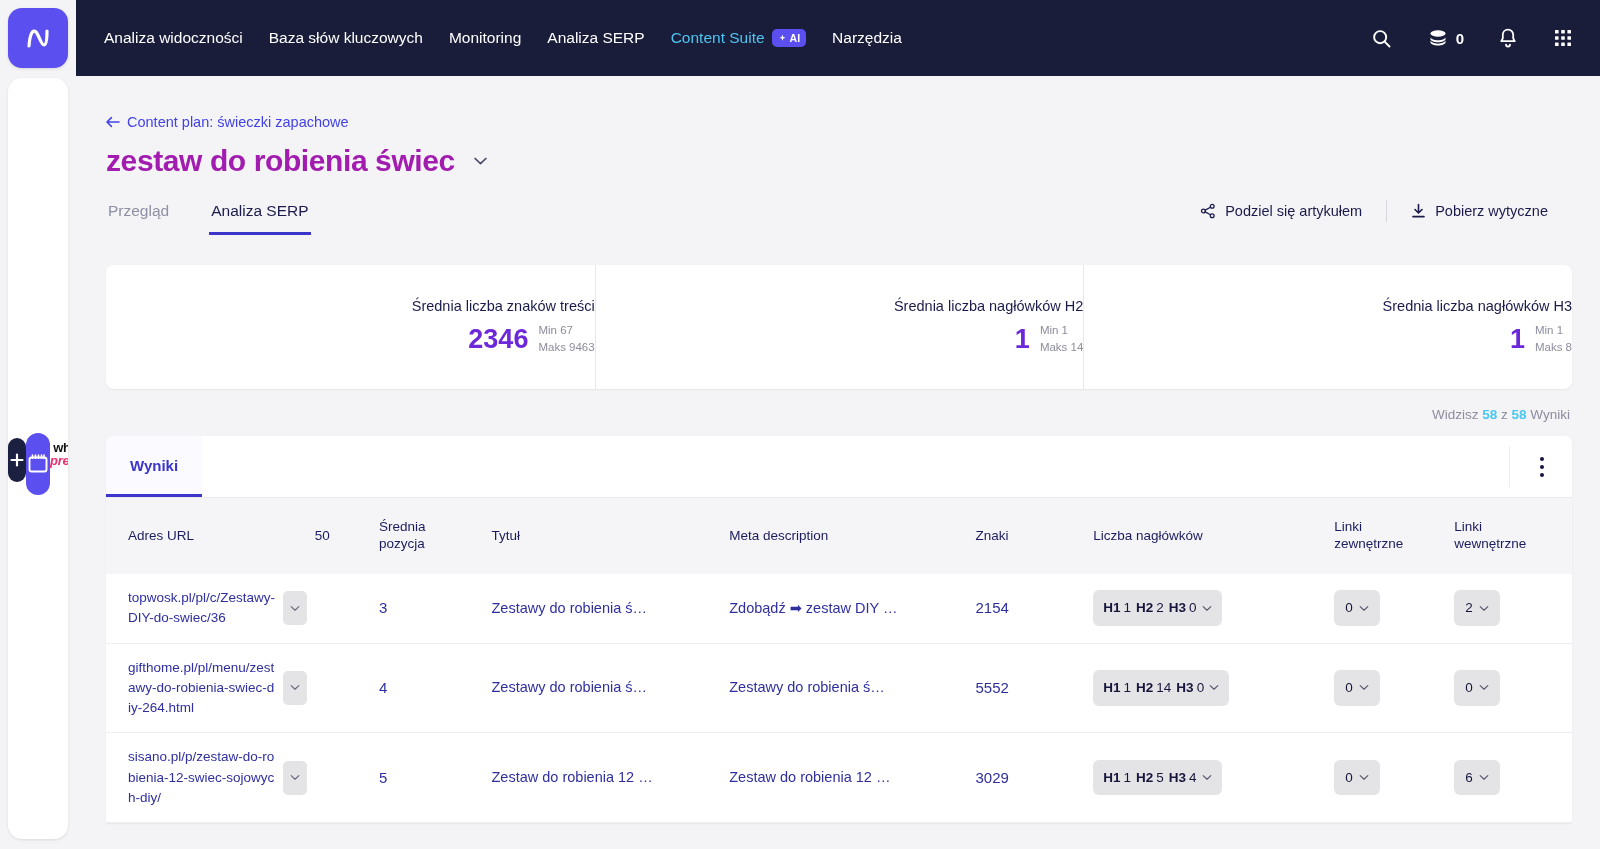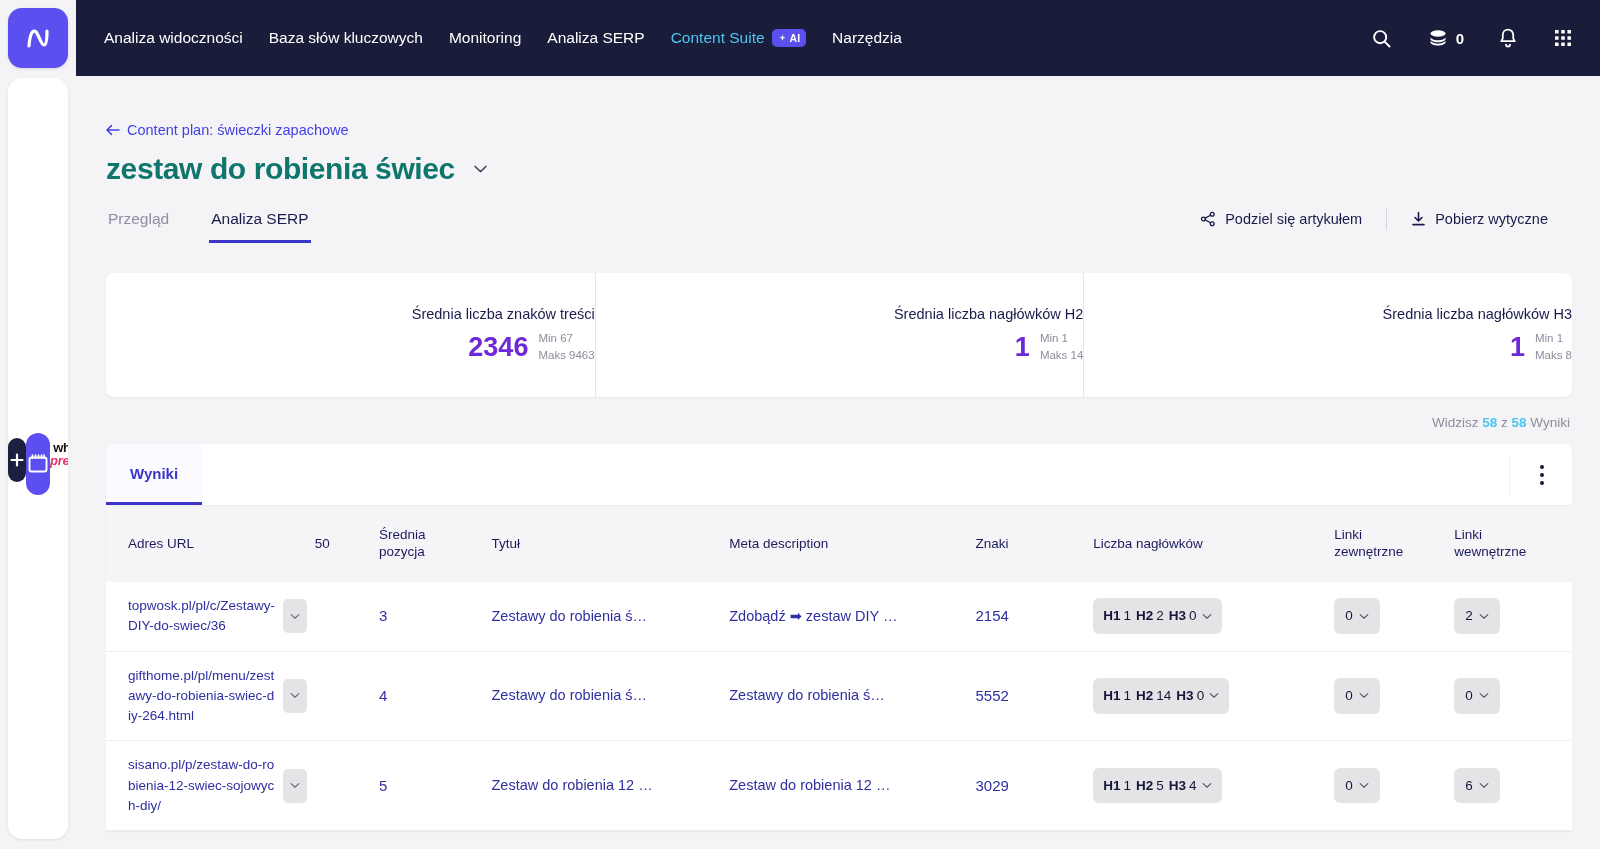"Content plan: świeczki zapachowe" .content { padding: 16px 28px 0 30px -> 8px 28px 0 30px }
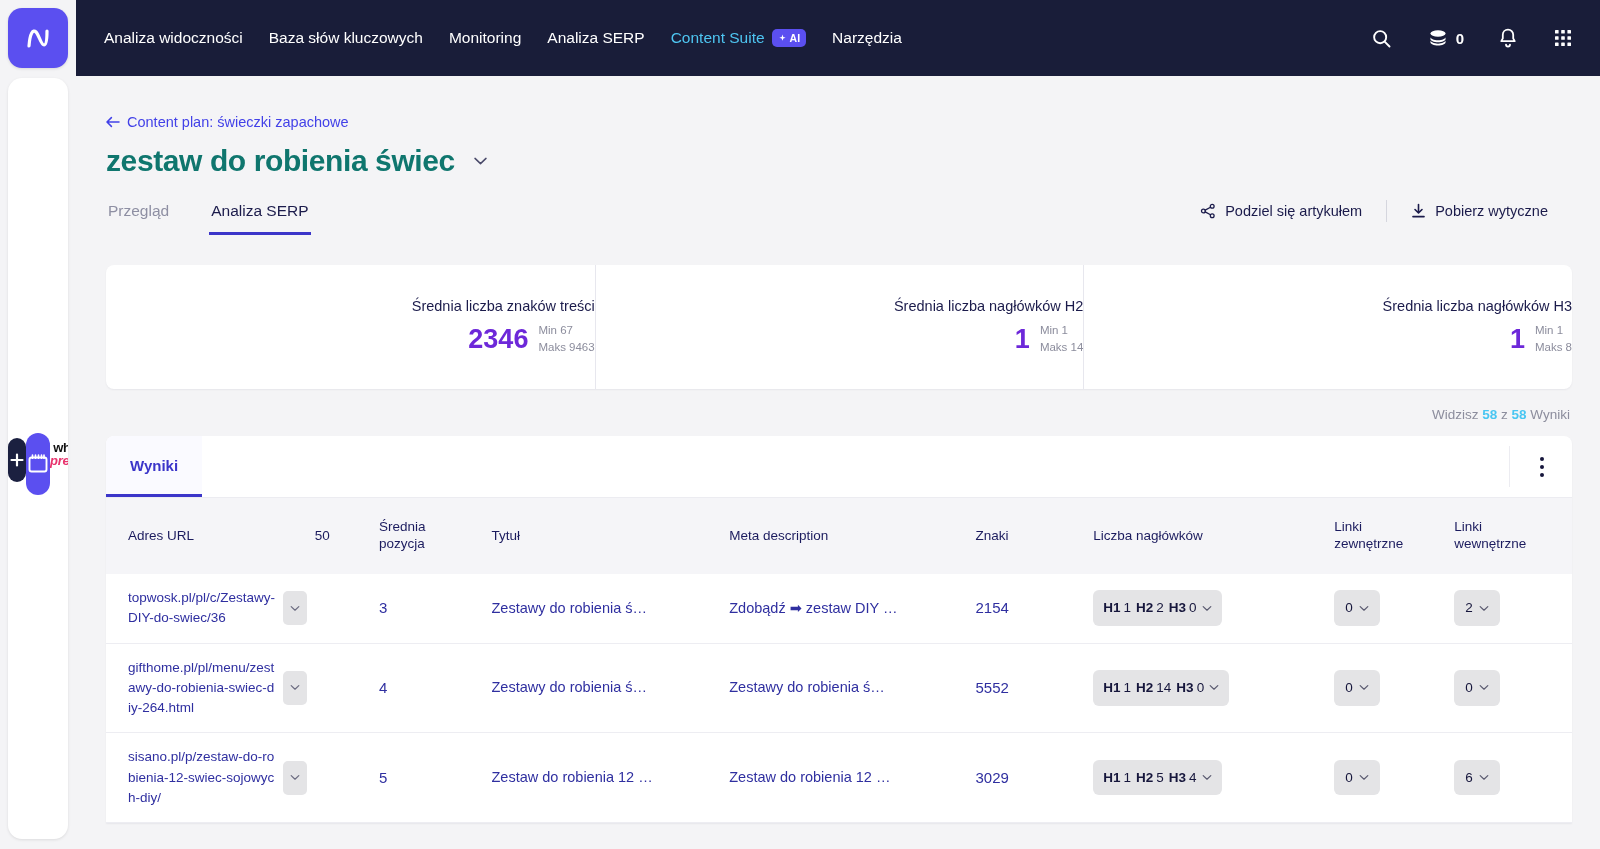"zestaw do robienia świec" h1 { color: #0f766e -> #a21caf }
